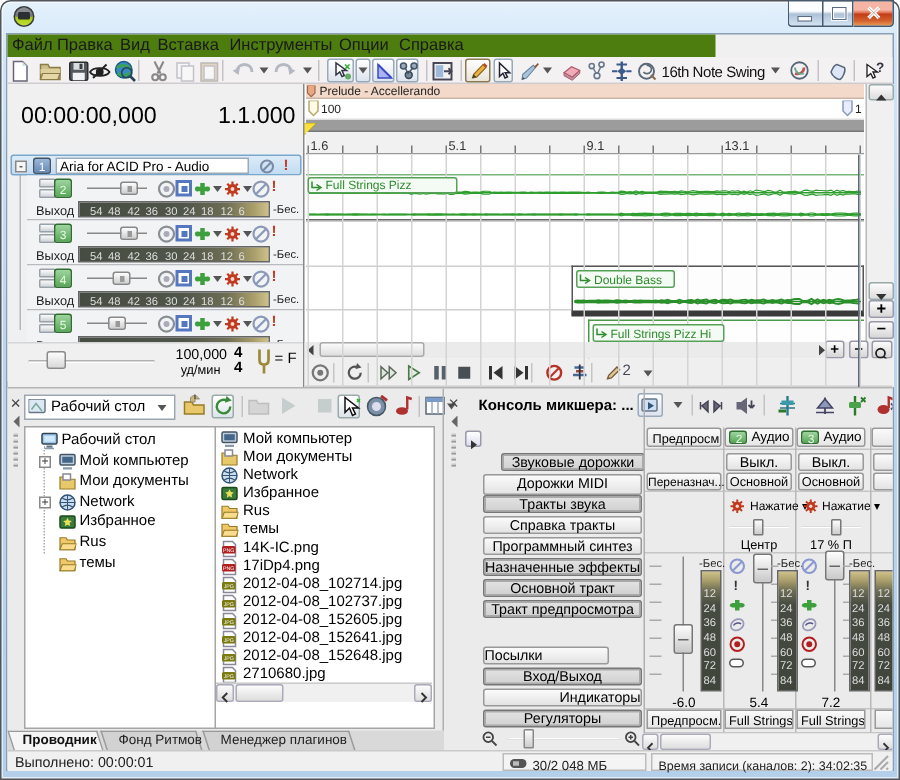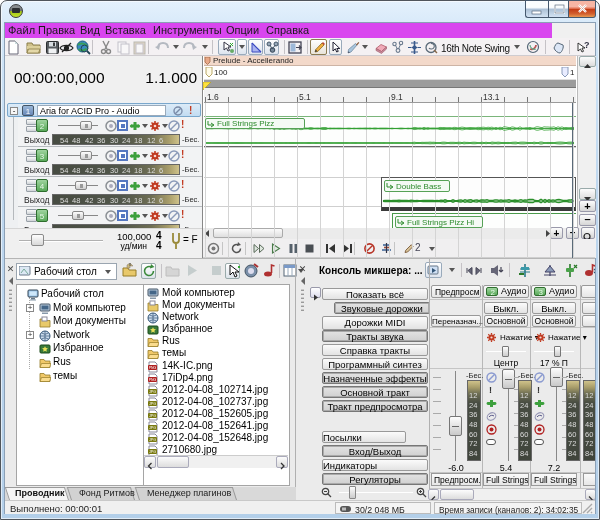"Файл" #menubar { background: #d946ef -> #4d7c0f; width: 547px -> 472px }
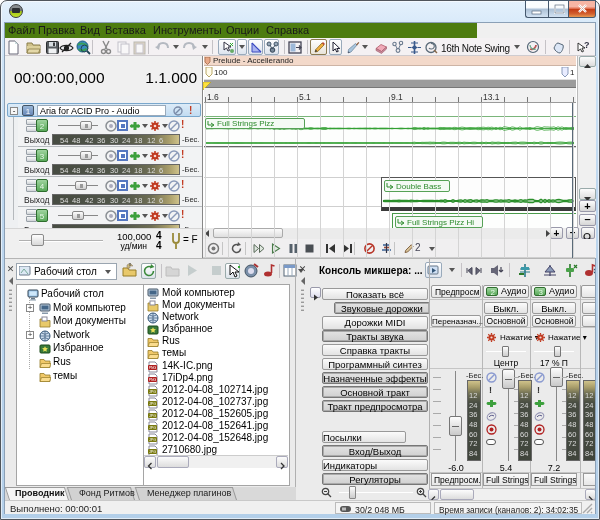"Показать всё" div.abs { html: <div>Показать всё</div> -> none }
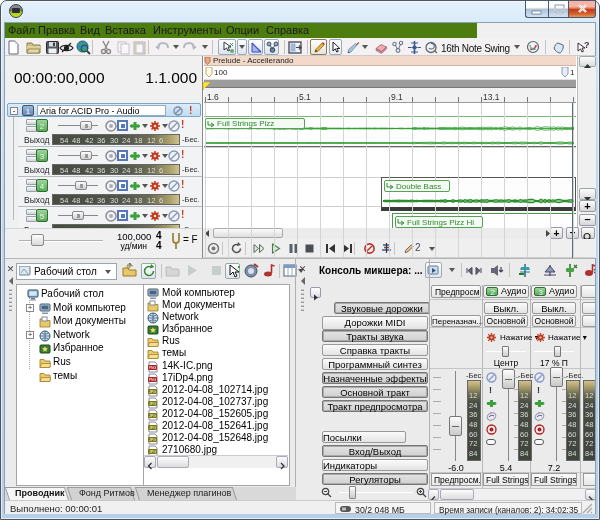"Индикаторы" div.abs { text-align: left -> right }
